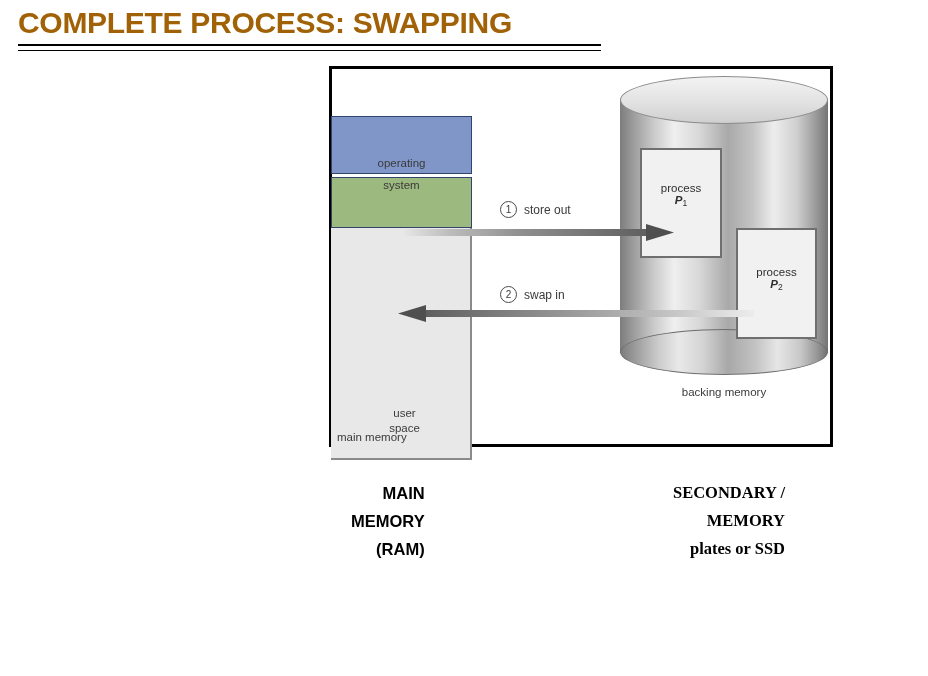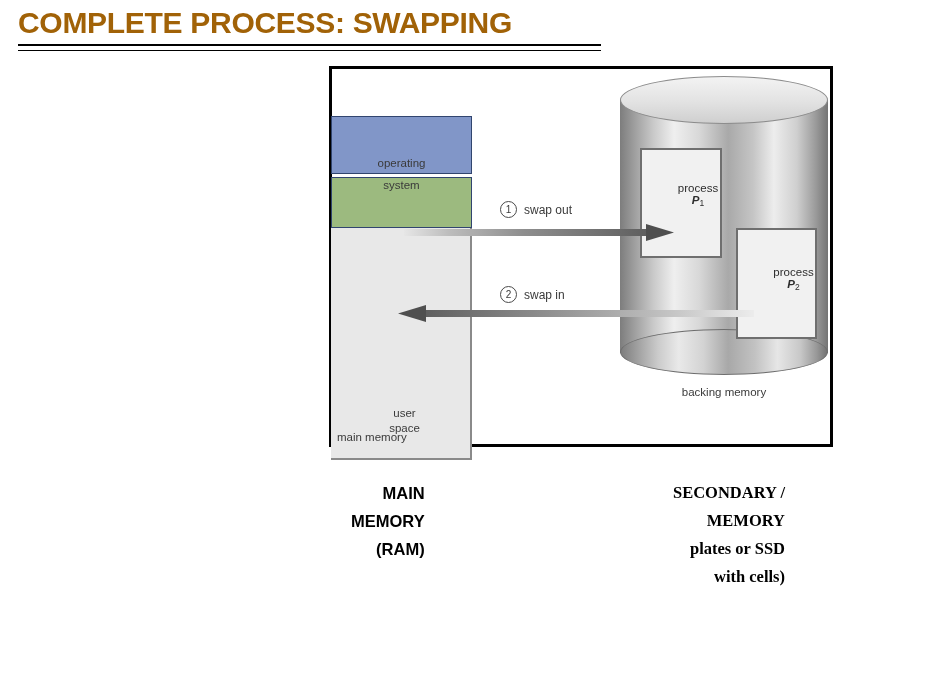"process" .process-label { left: 17px -> 0 }
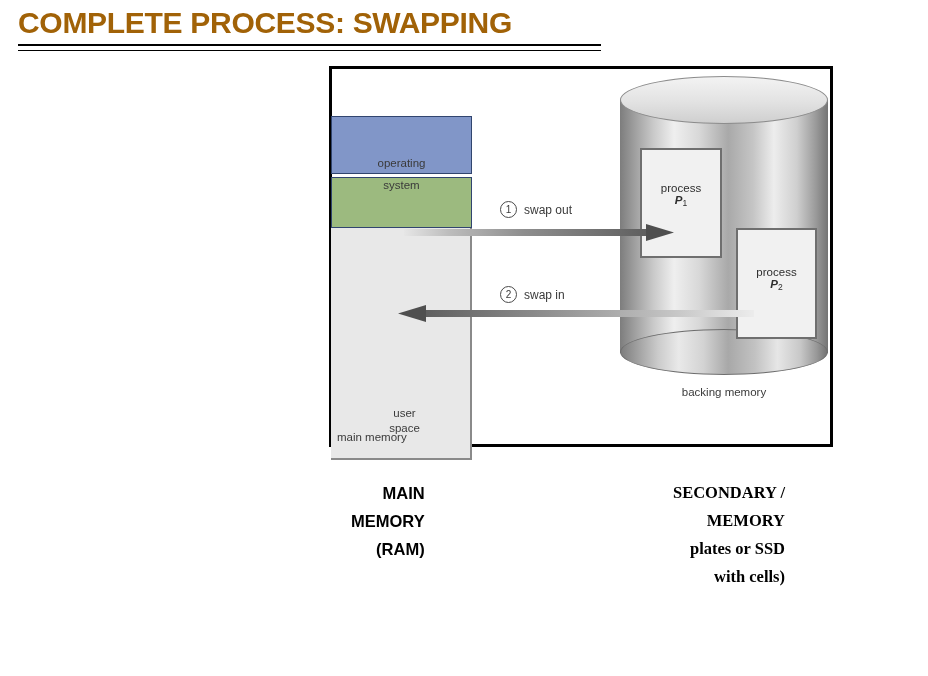"swap out" span { text: swap -> store }
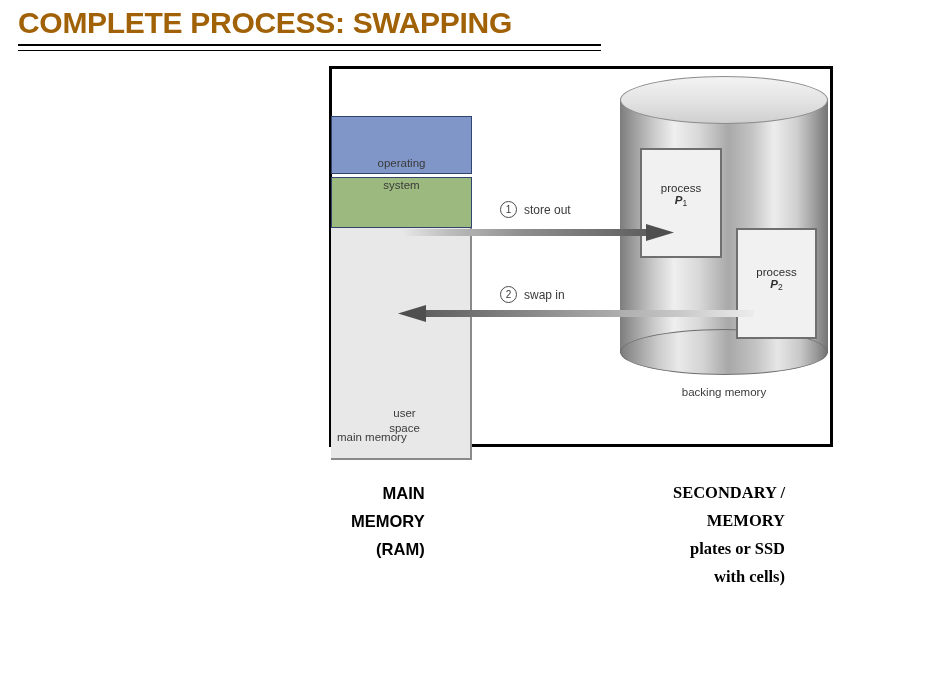"with cells)" div { html: <div>with cells)</div> -> none }
